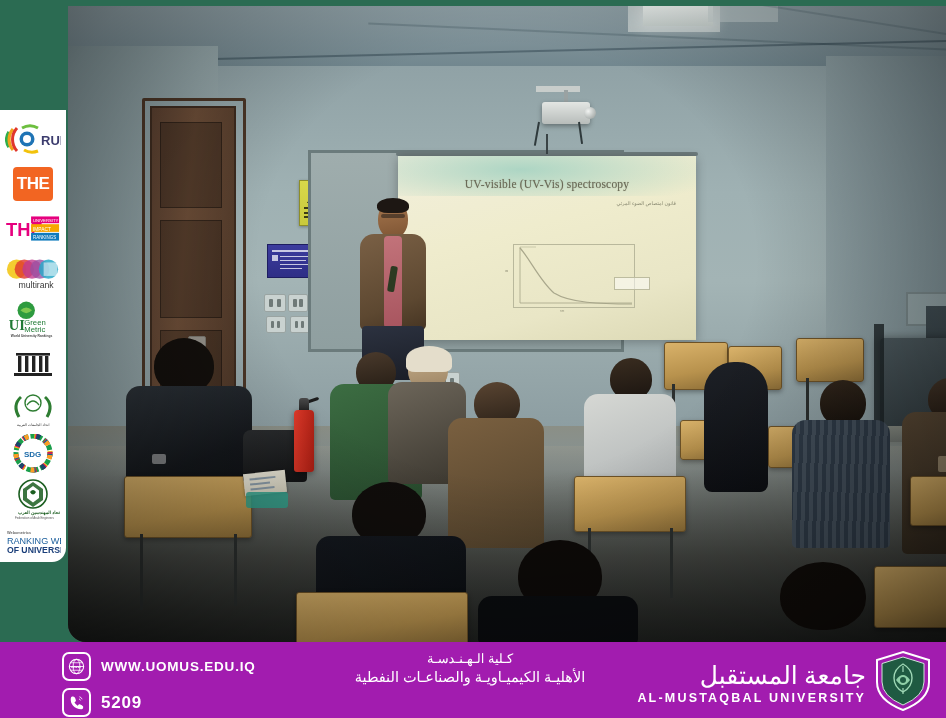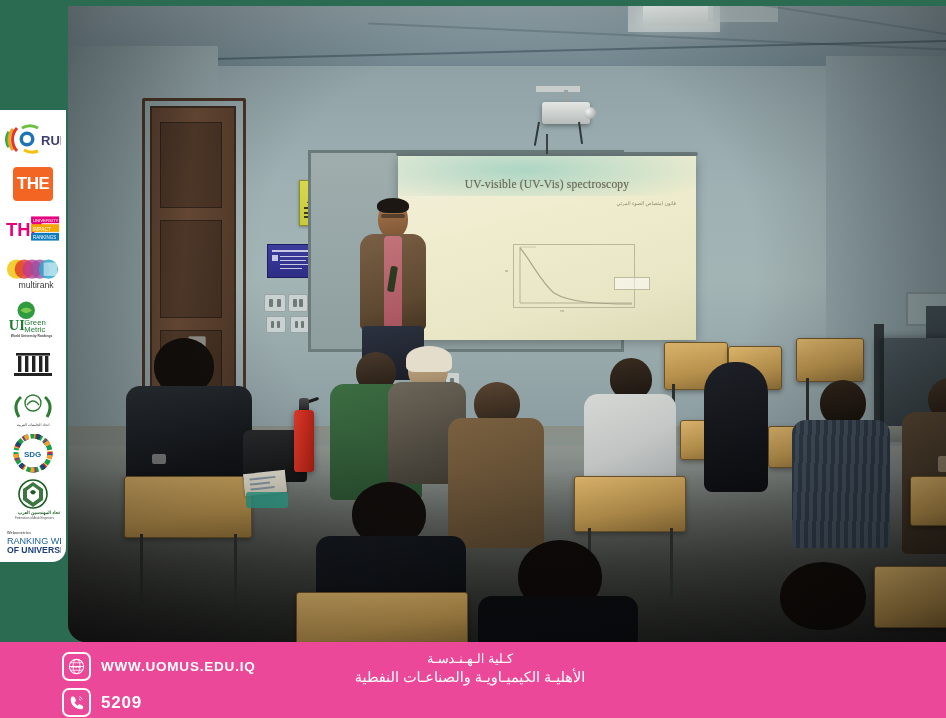"WWW.UOMUS.EDU.IQ" #banner { background: #ec4899 -> #a21caf }
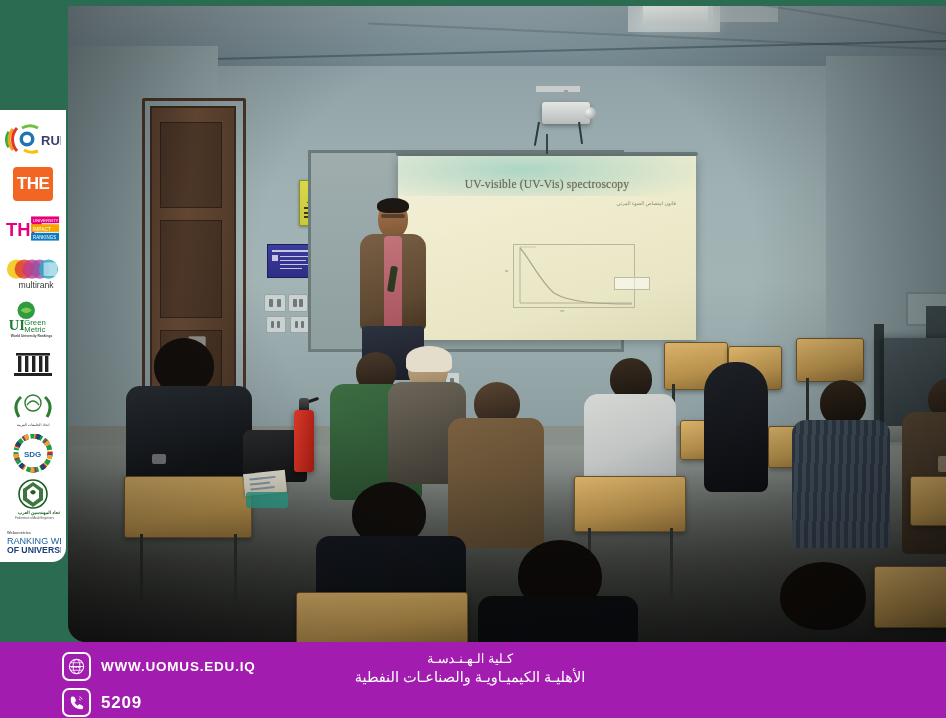"جامعة المستقبل" div.b-uni { html: none -> <div> <div> <div>جامعة المستقبل</div> <div>AL-MUSTAQBAL UNIVERSITY</div> </div> <div> <svg> <path></path> <path></path> <path></path> <path></path> <circle></circle> <path></path> </svg> </div> </div> }
